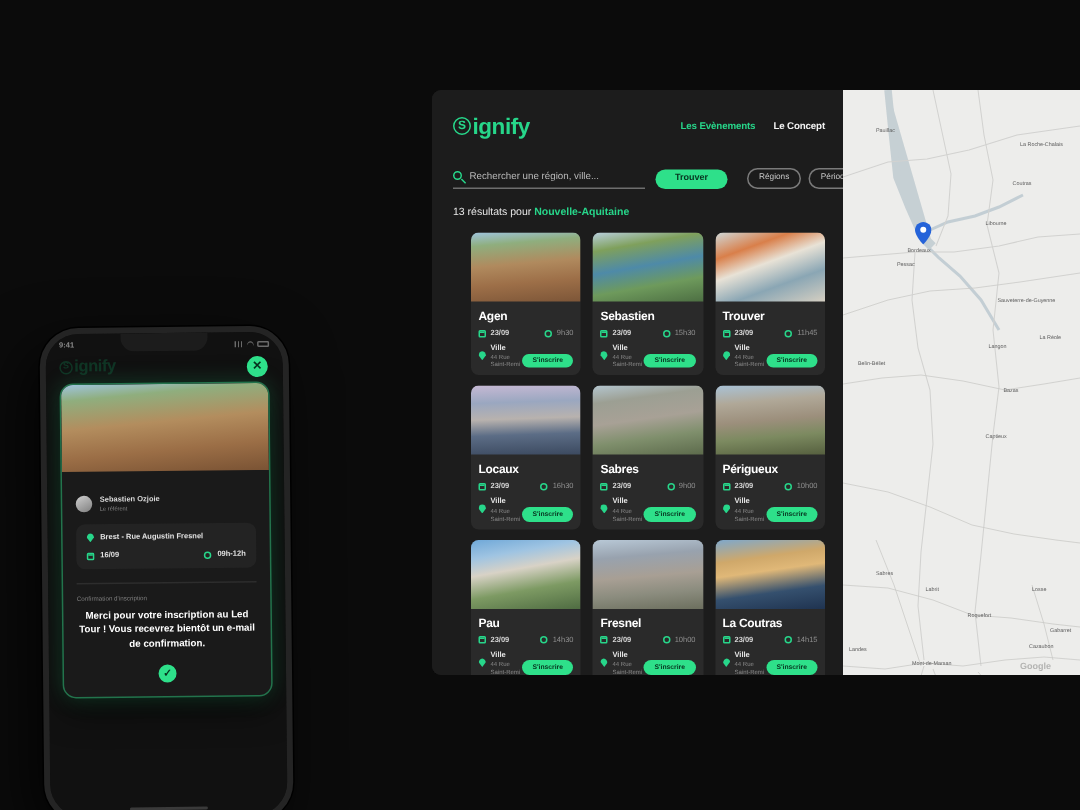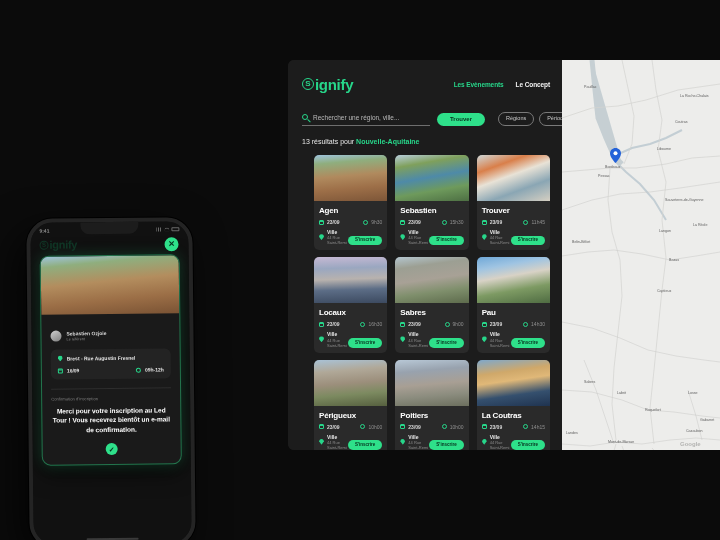"Pau" div.card { order: before "Périgueux" -> after "Périgueux" }
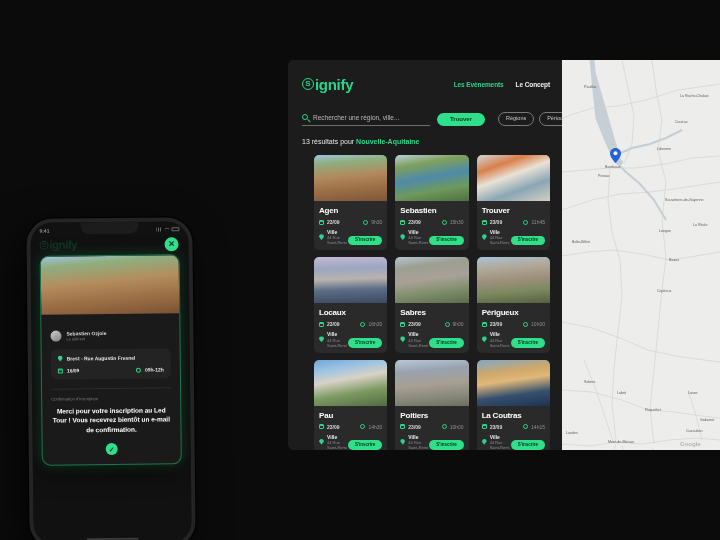"Poitiers" div.card-title { text: Poitiers -> Fresnel }
